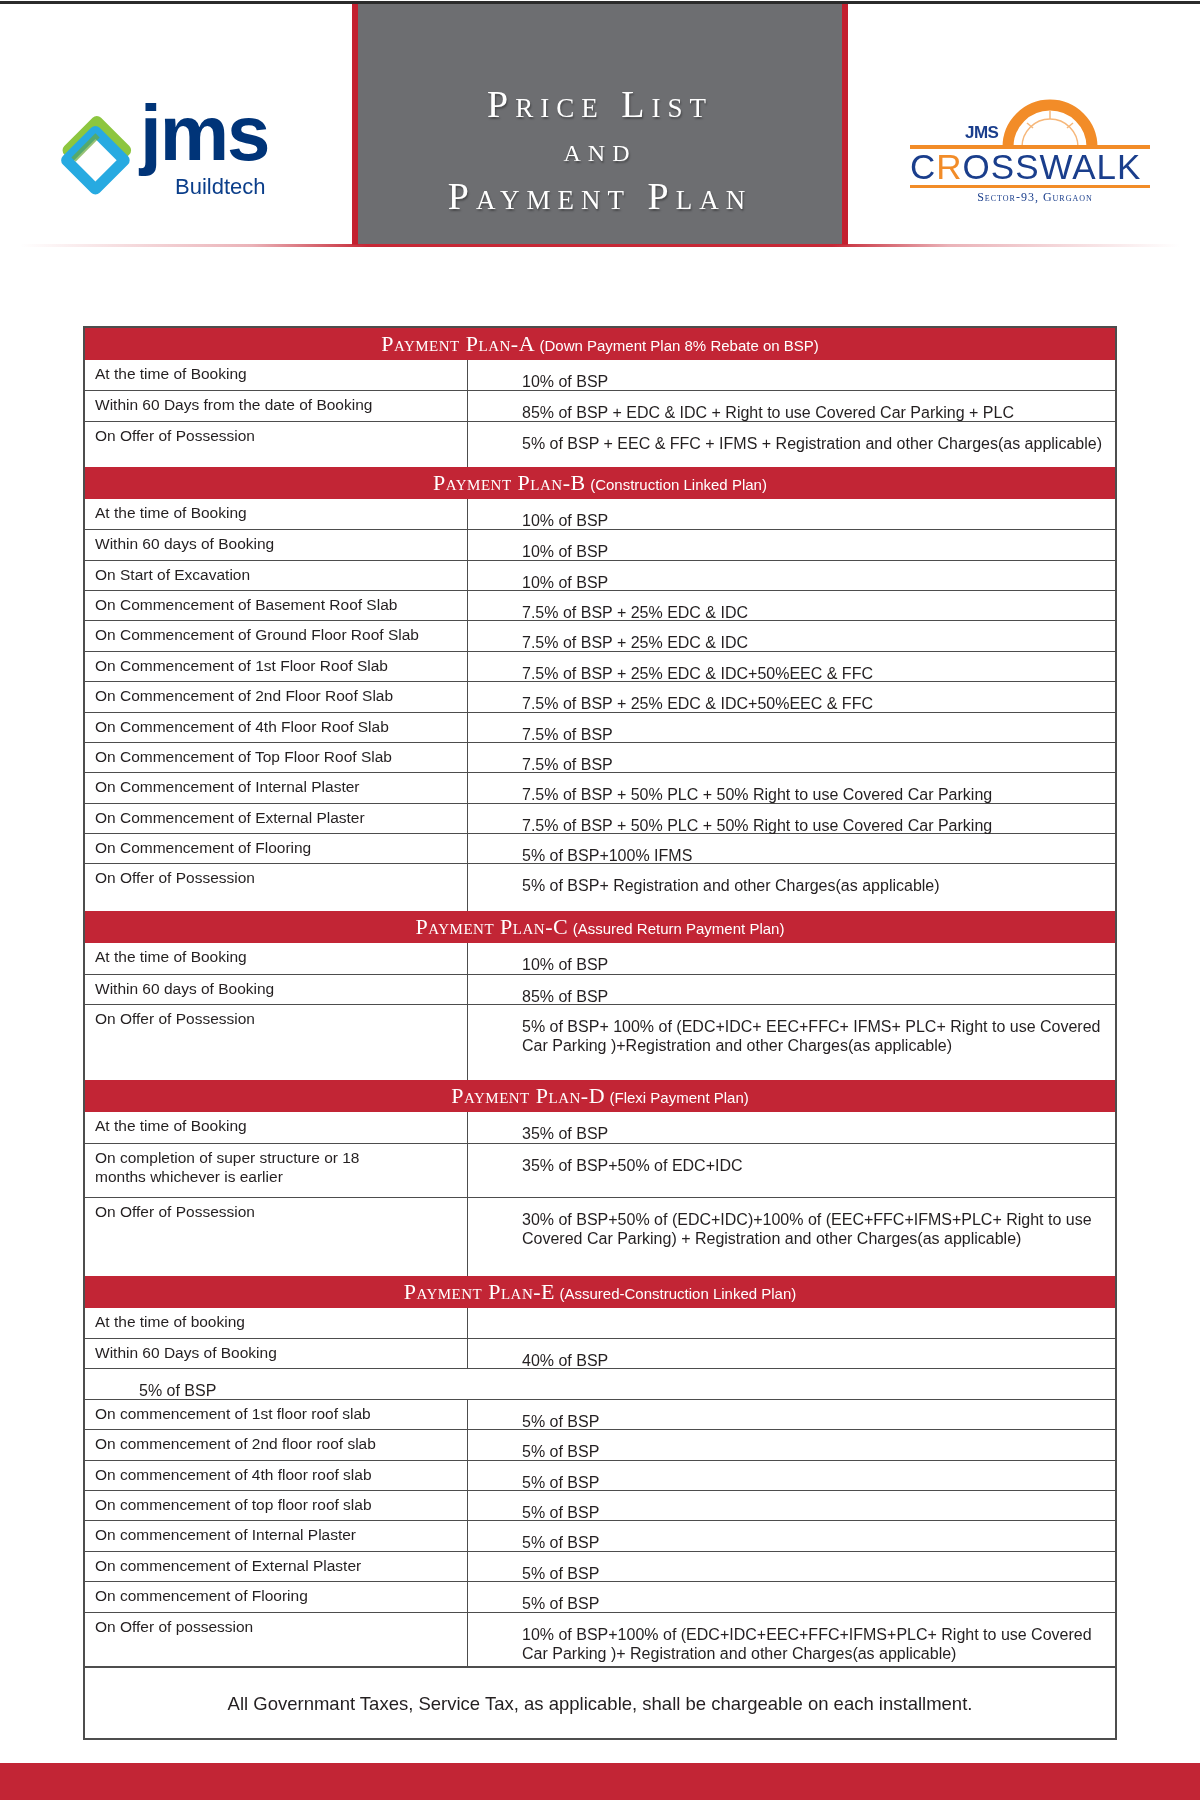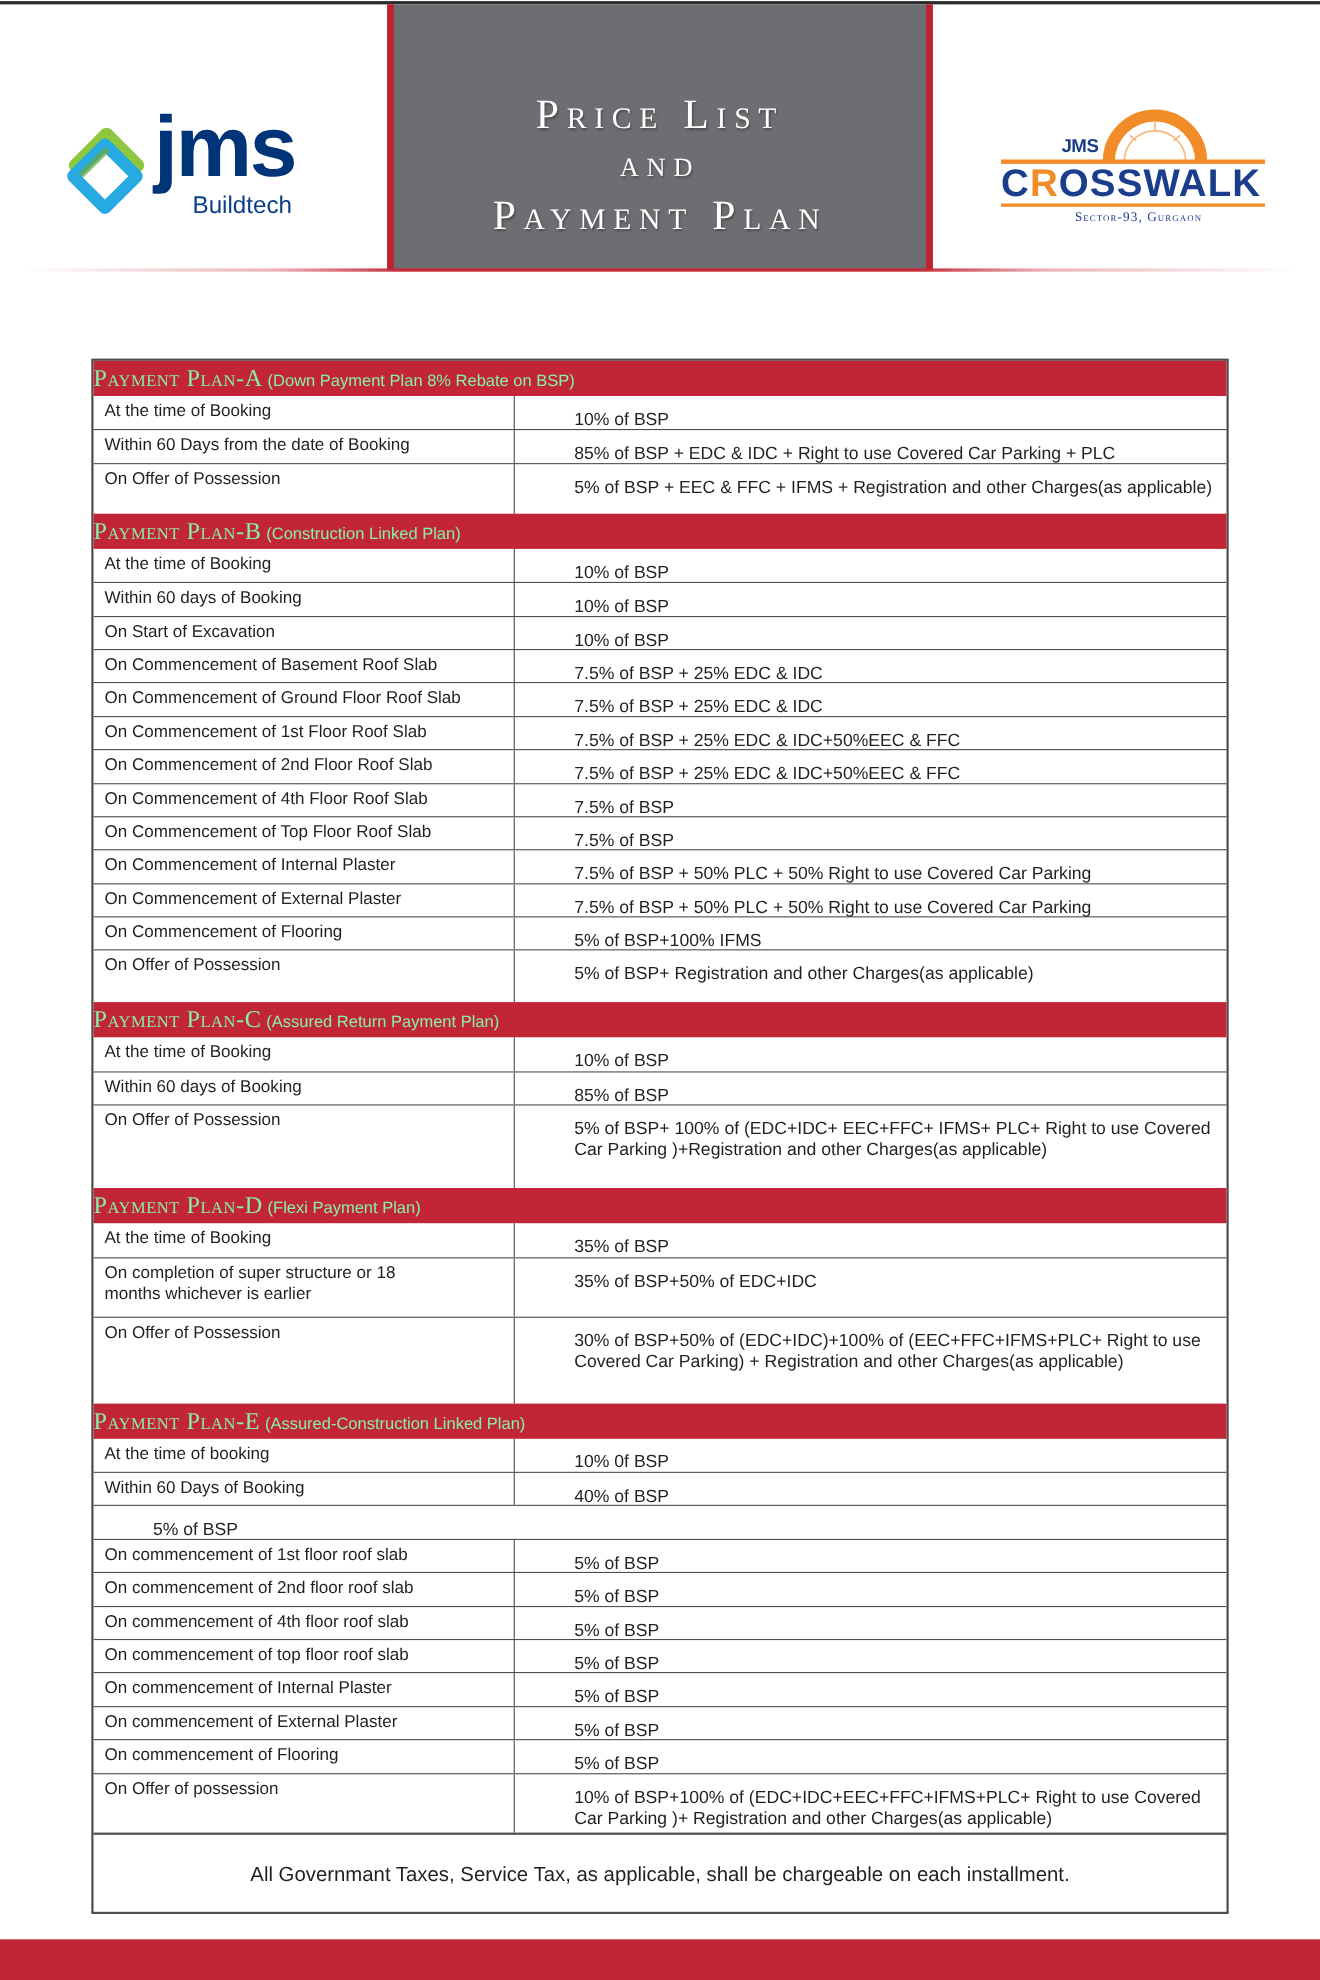"CROSSWALK" .logo-cw .cw-word { font-weight: bold -> normal }
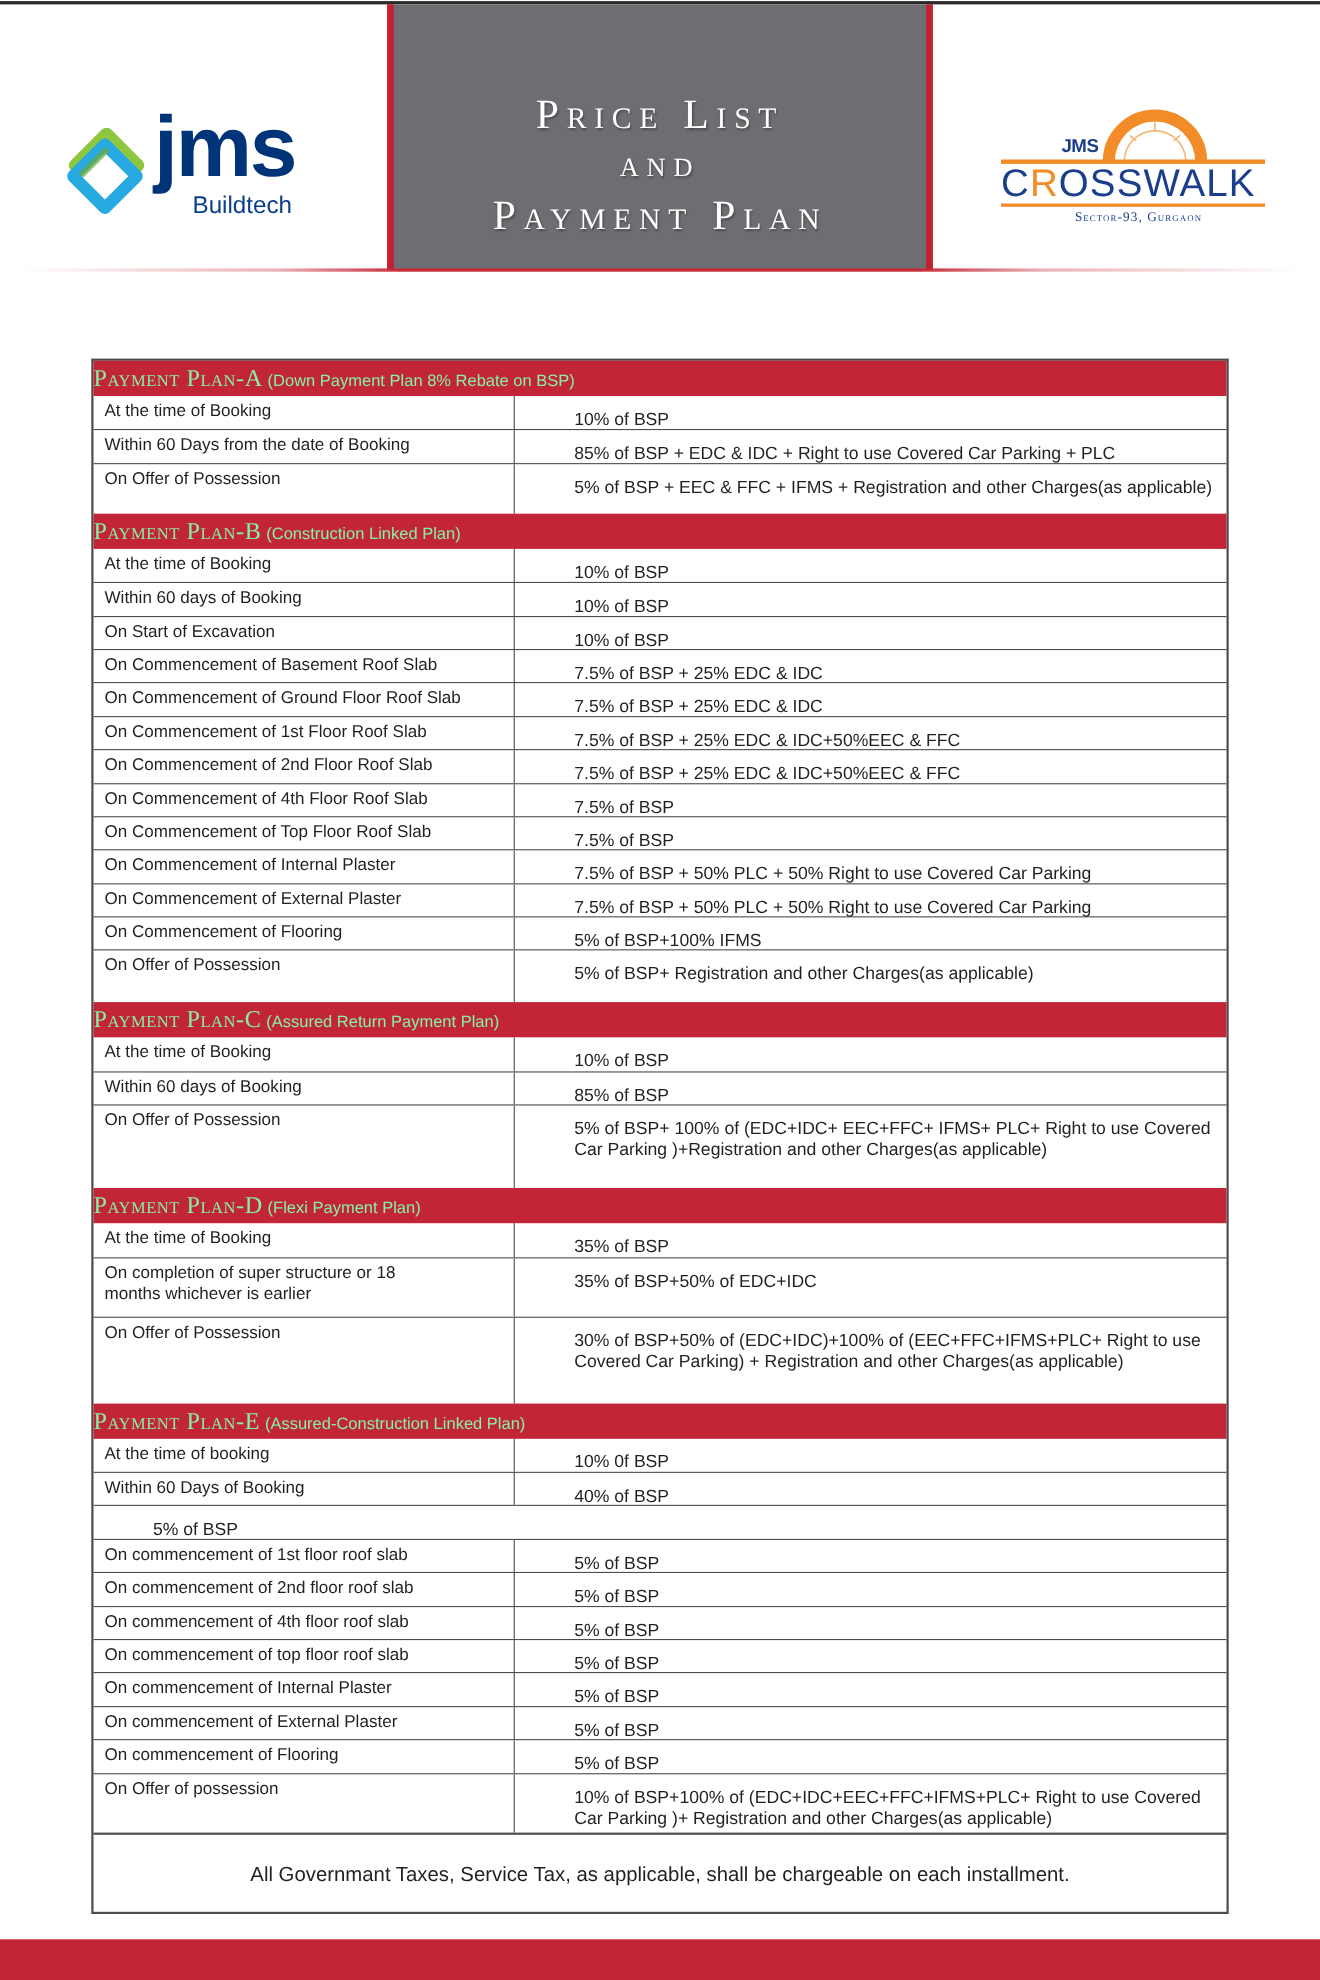"Payment Plan-A (Down Payment Plan" .plan-header { color: #86efac -> #ffffff; text-align: left -> center }
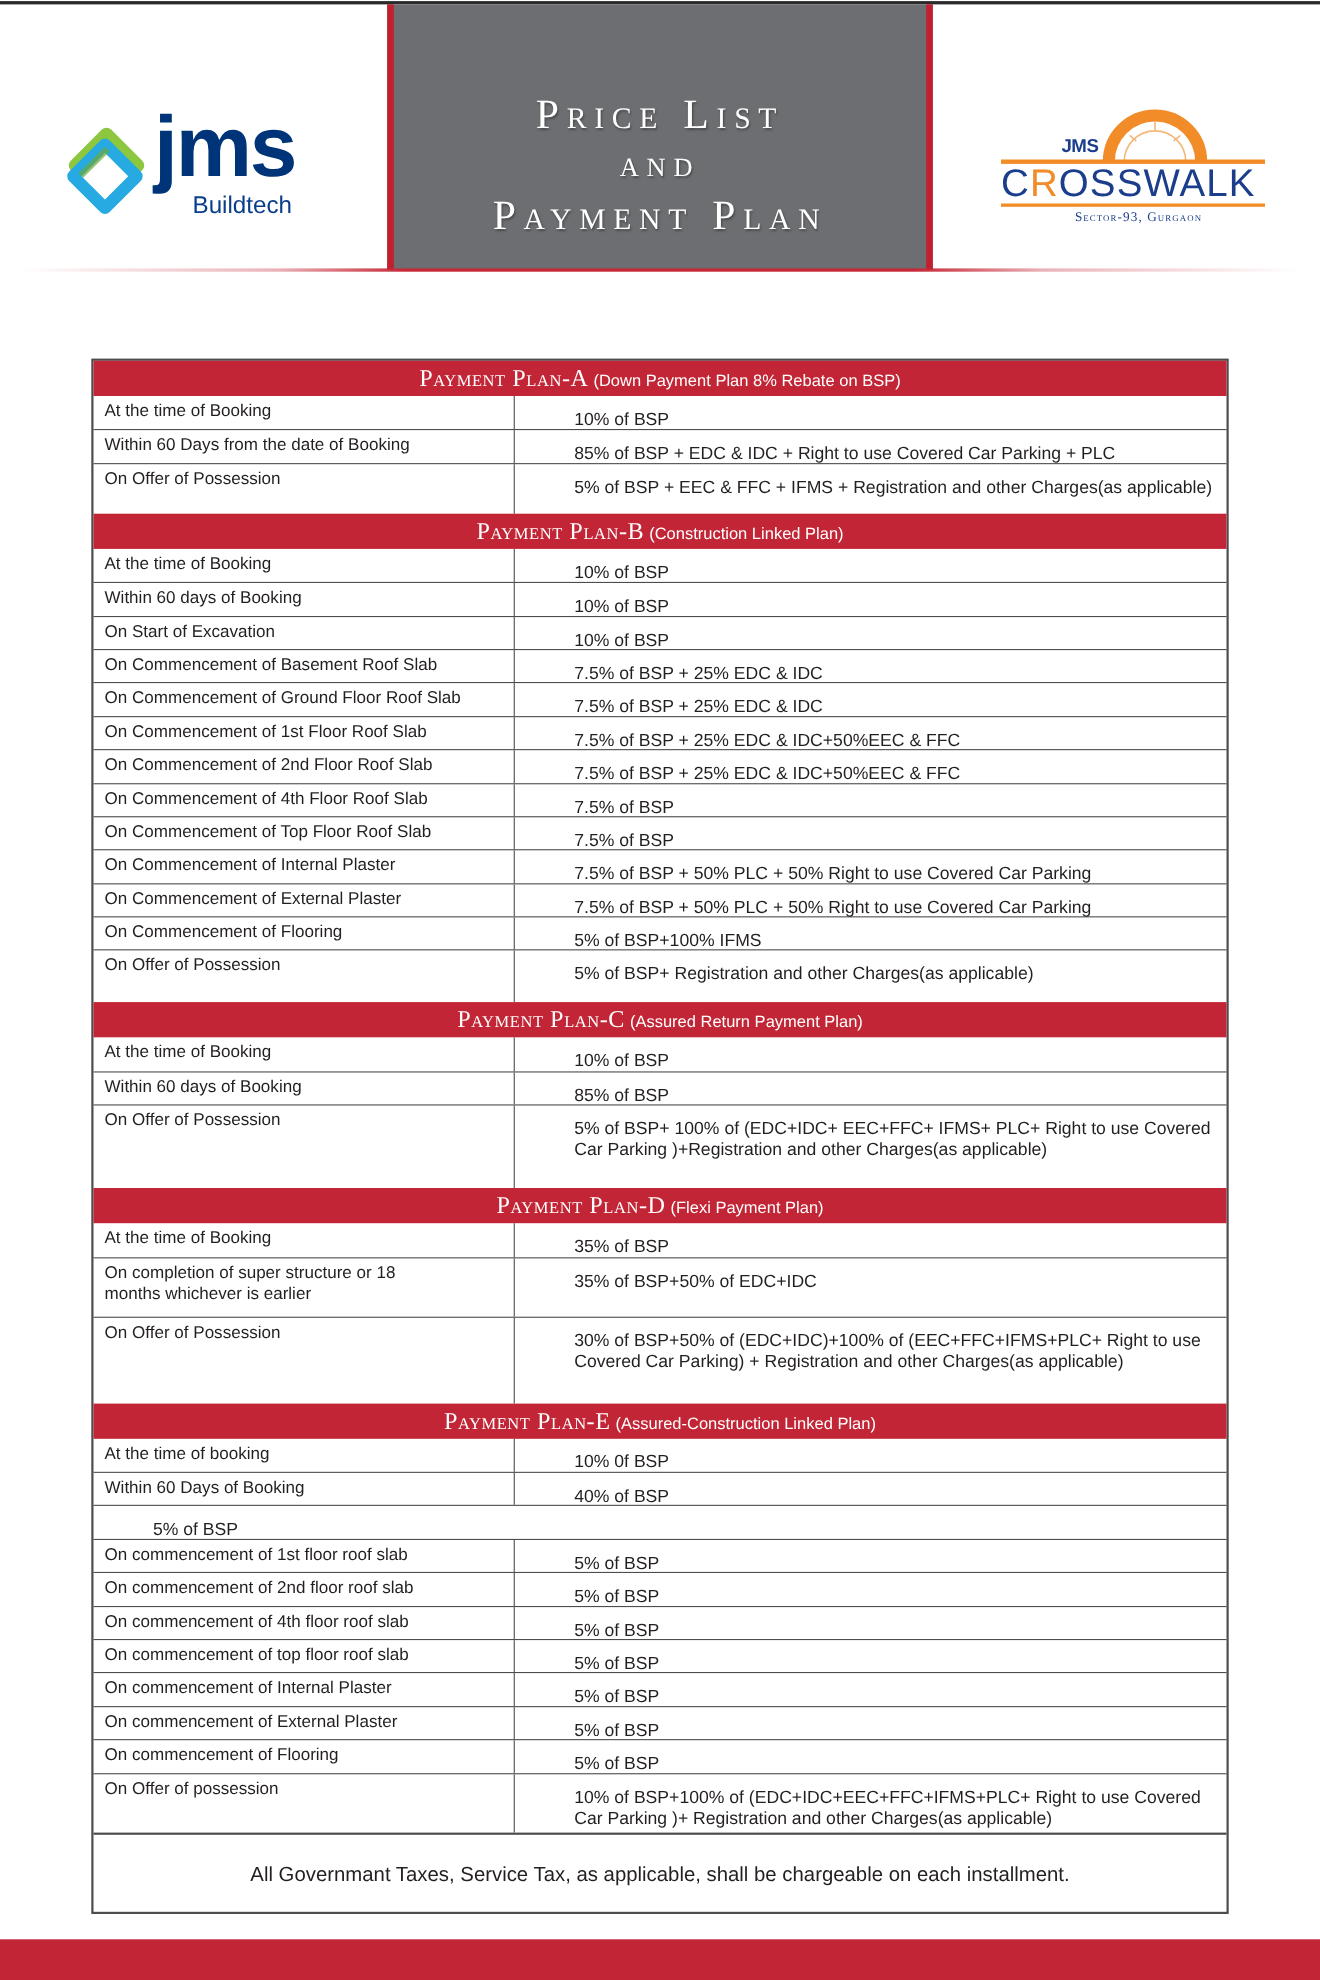"10% 0f BSP" div.c2 { html: <div>10% 0f BSP</div> -> none }
